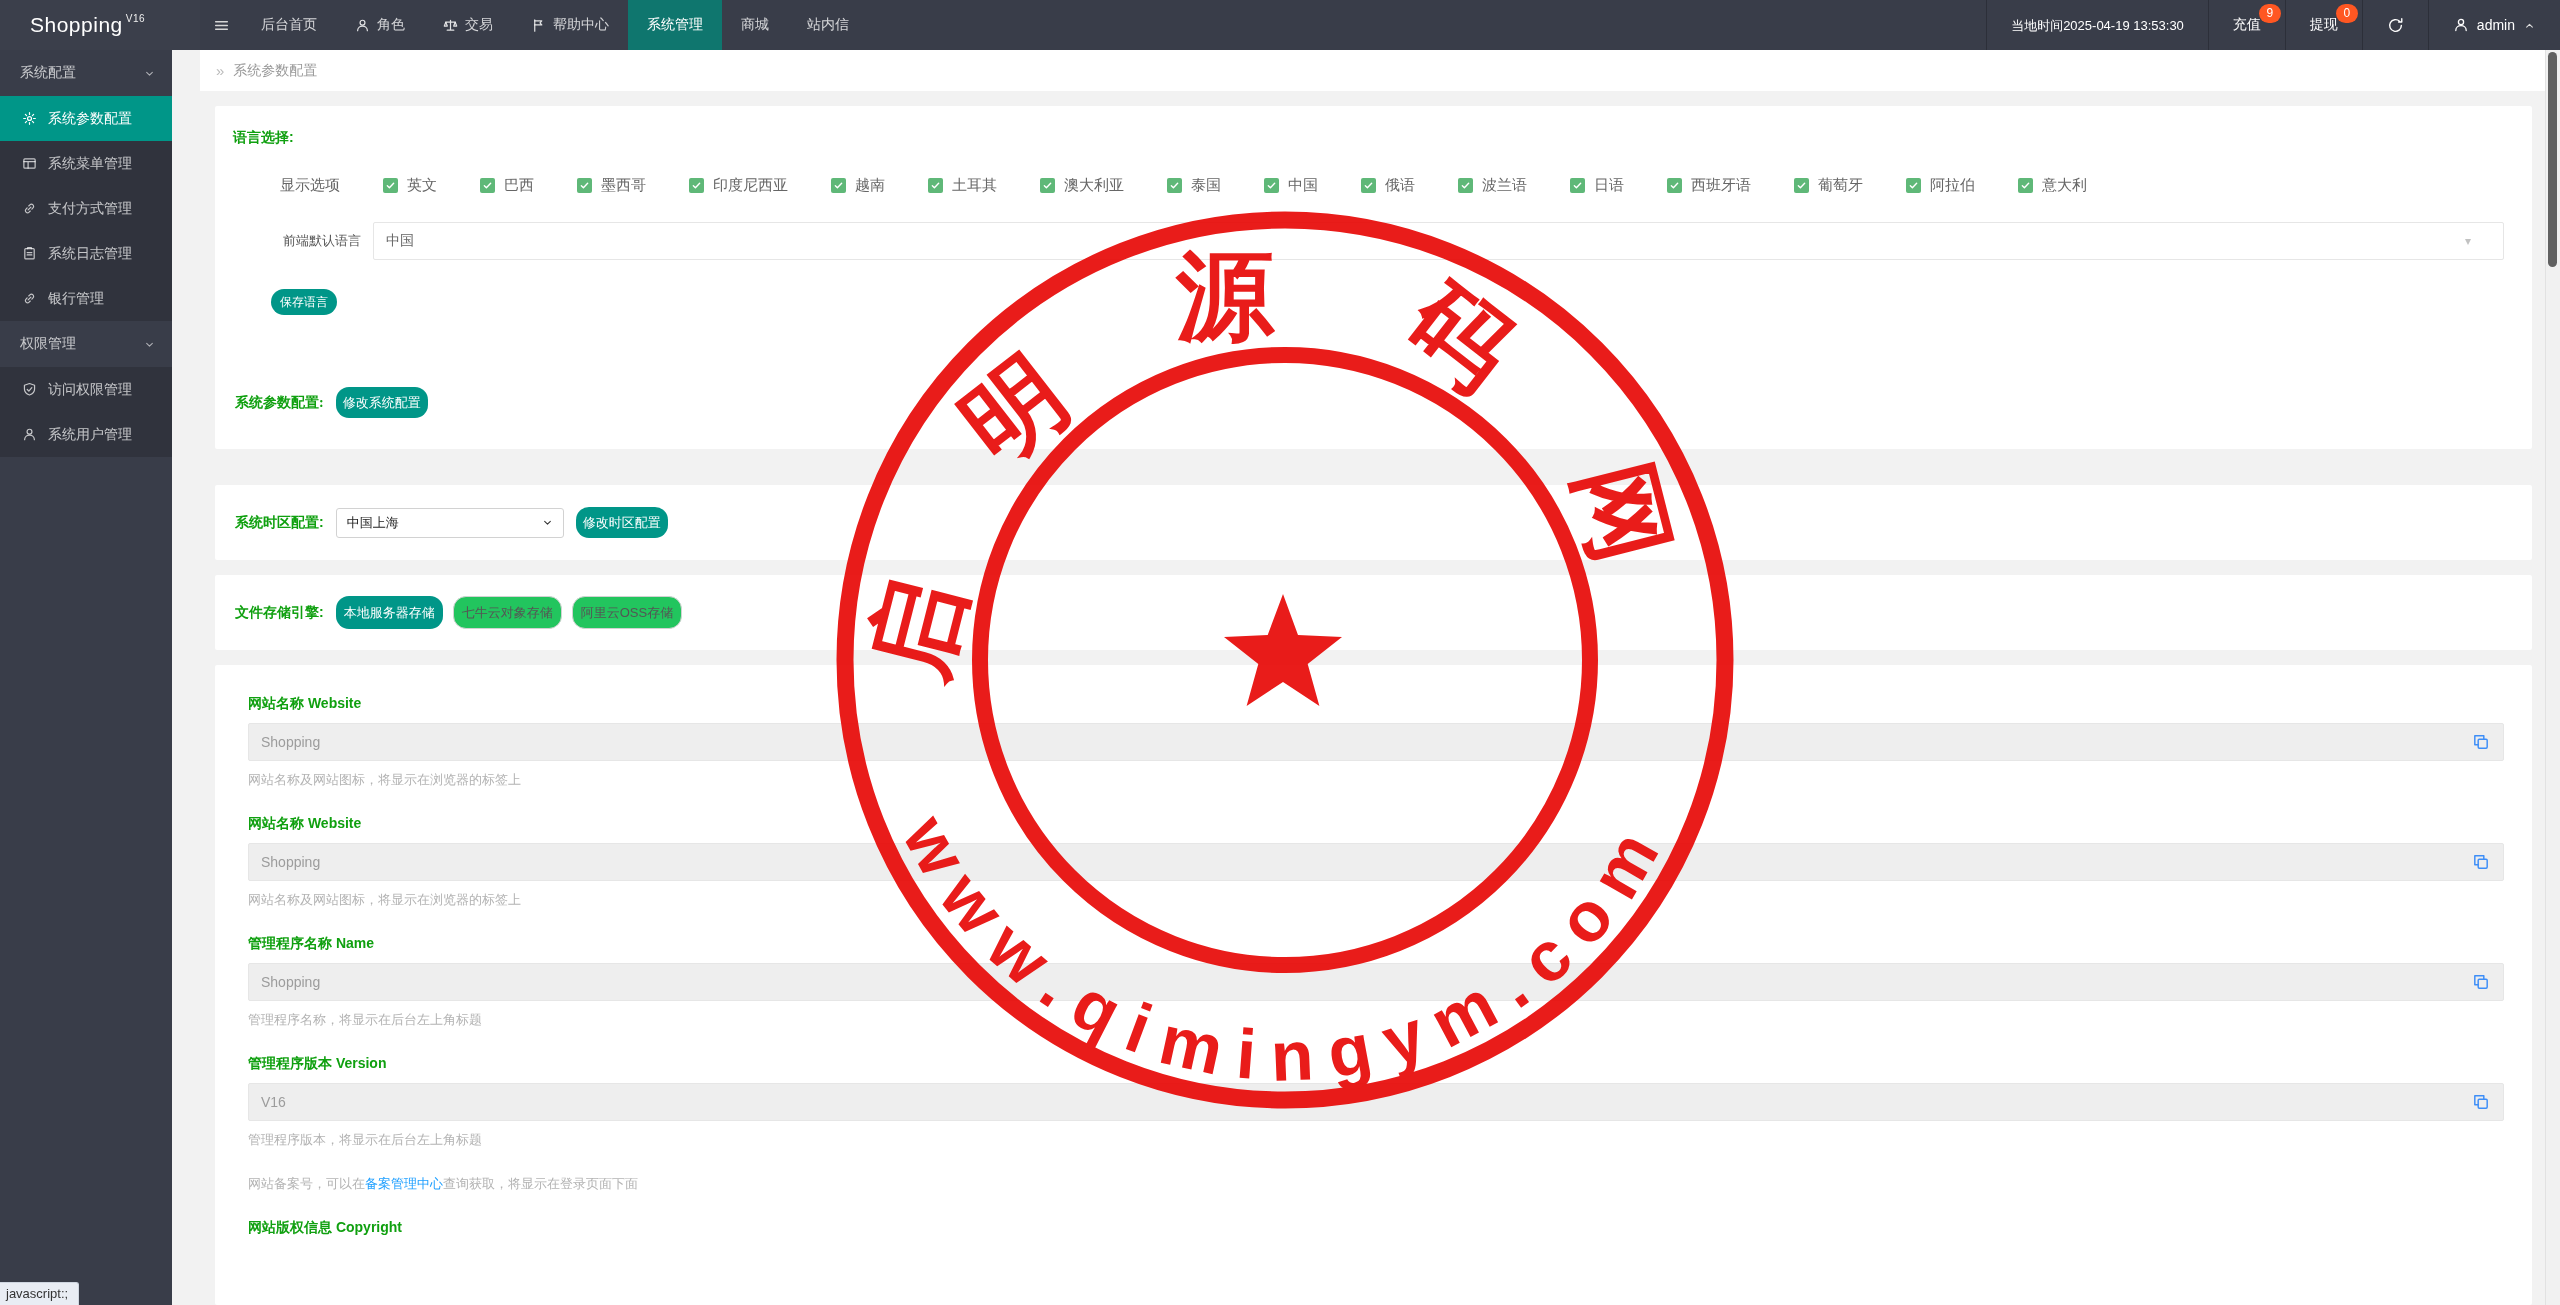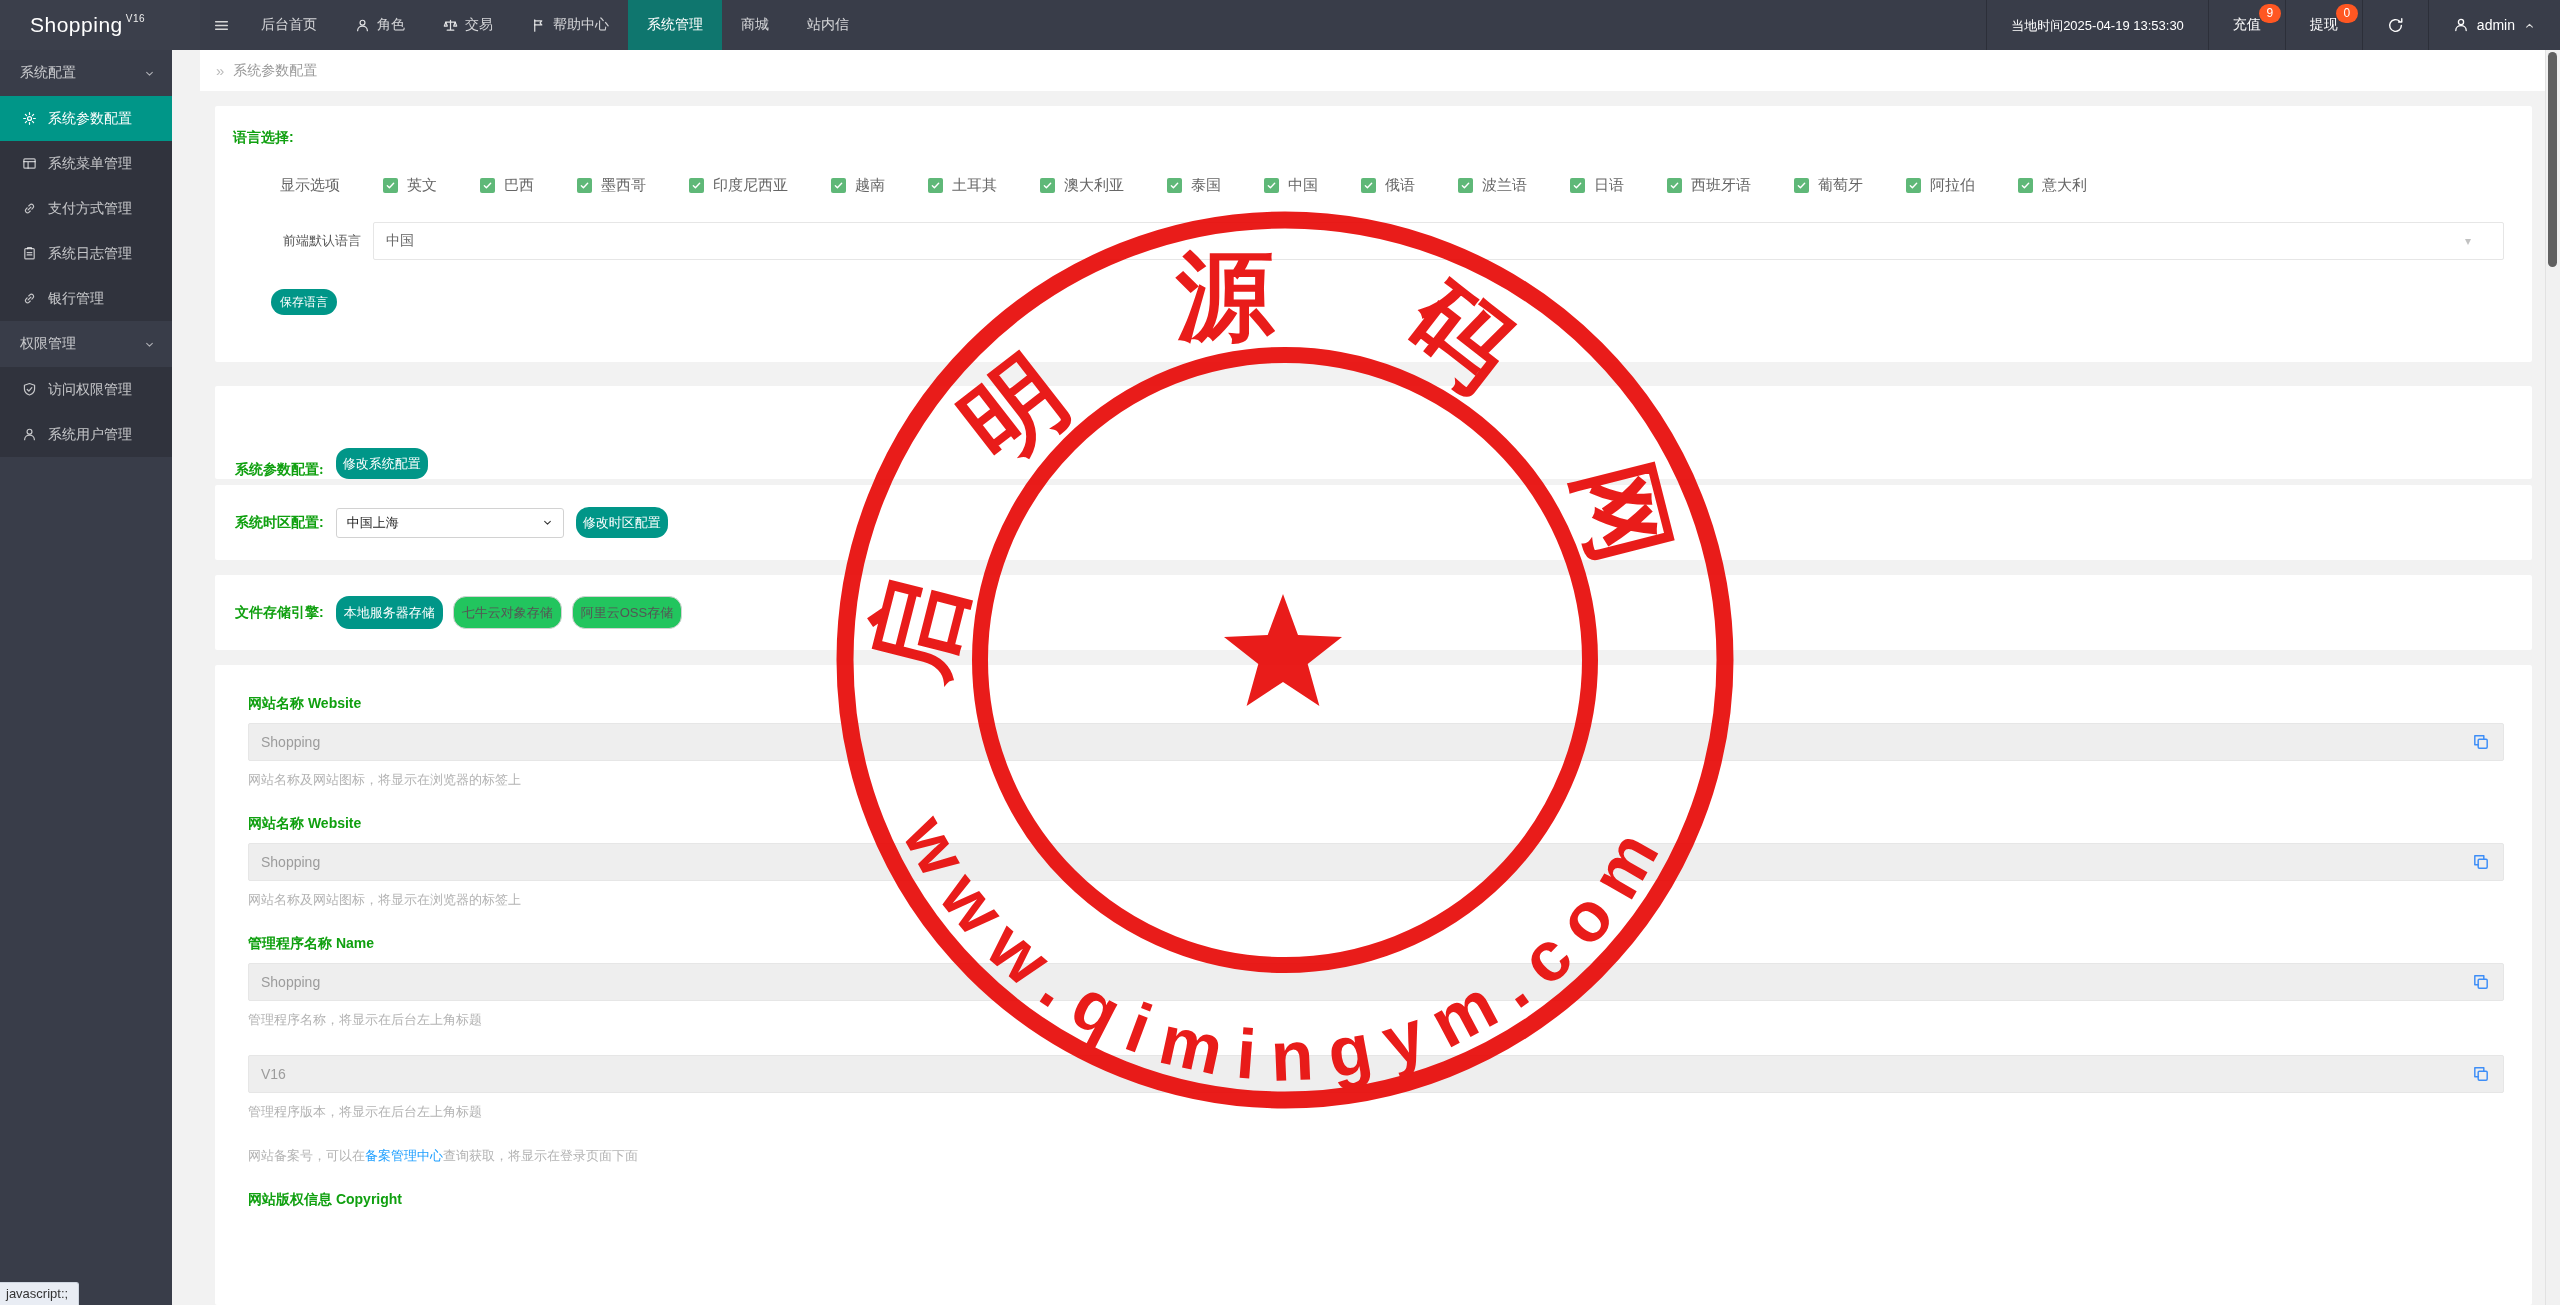"系统参数配置:" #panel-sys { align-items: flex-end -> center; top: 386px -> 356px }
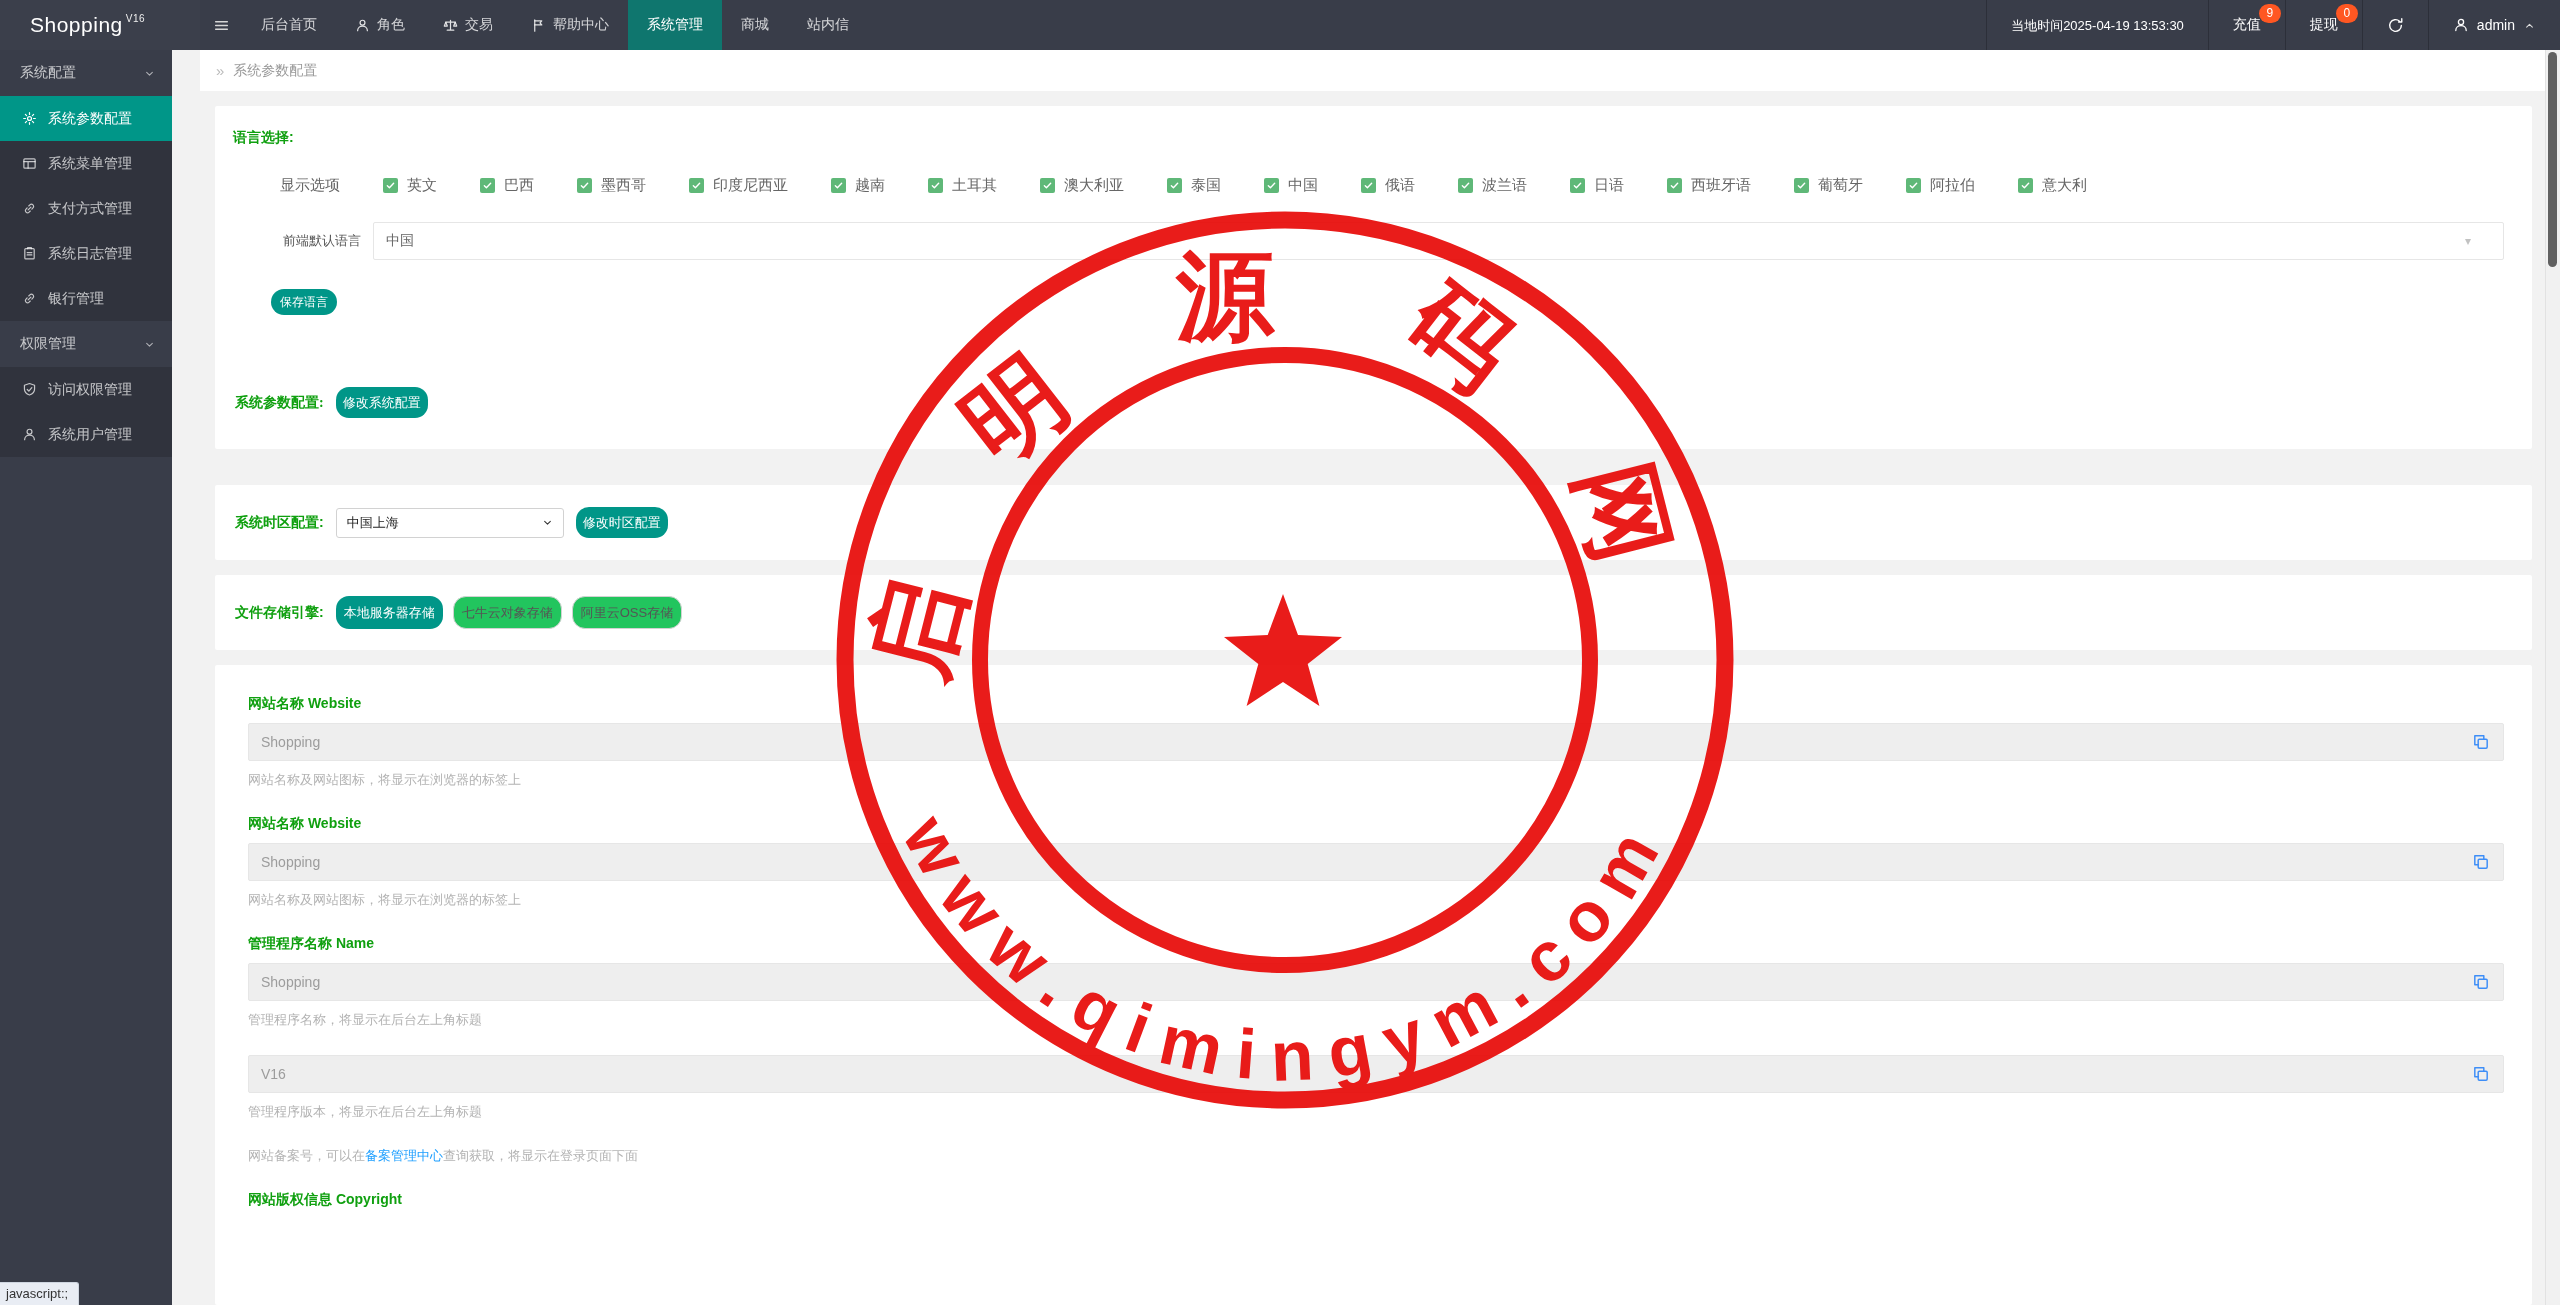"管理程序版本 Version" div.f-label { html: none -> <div>管理程序版本 Version</div> }
